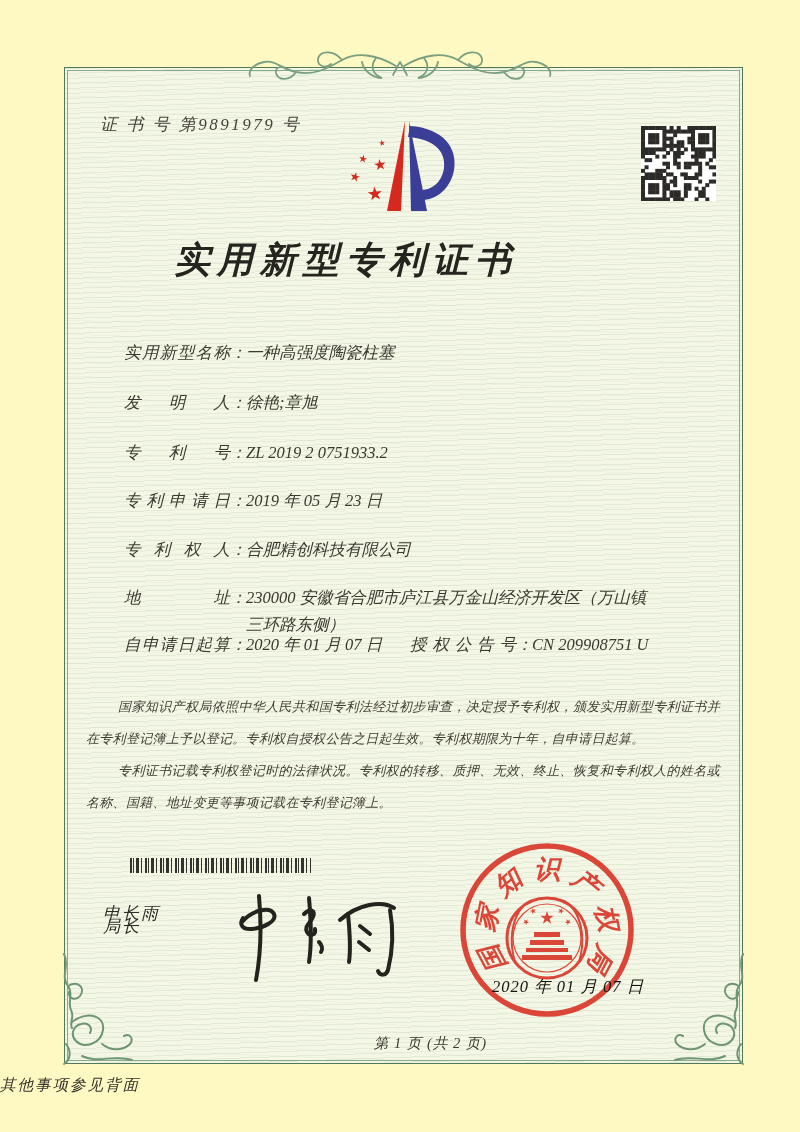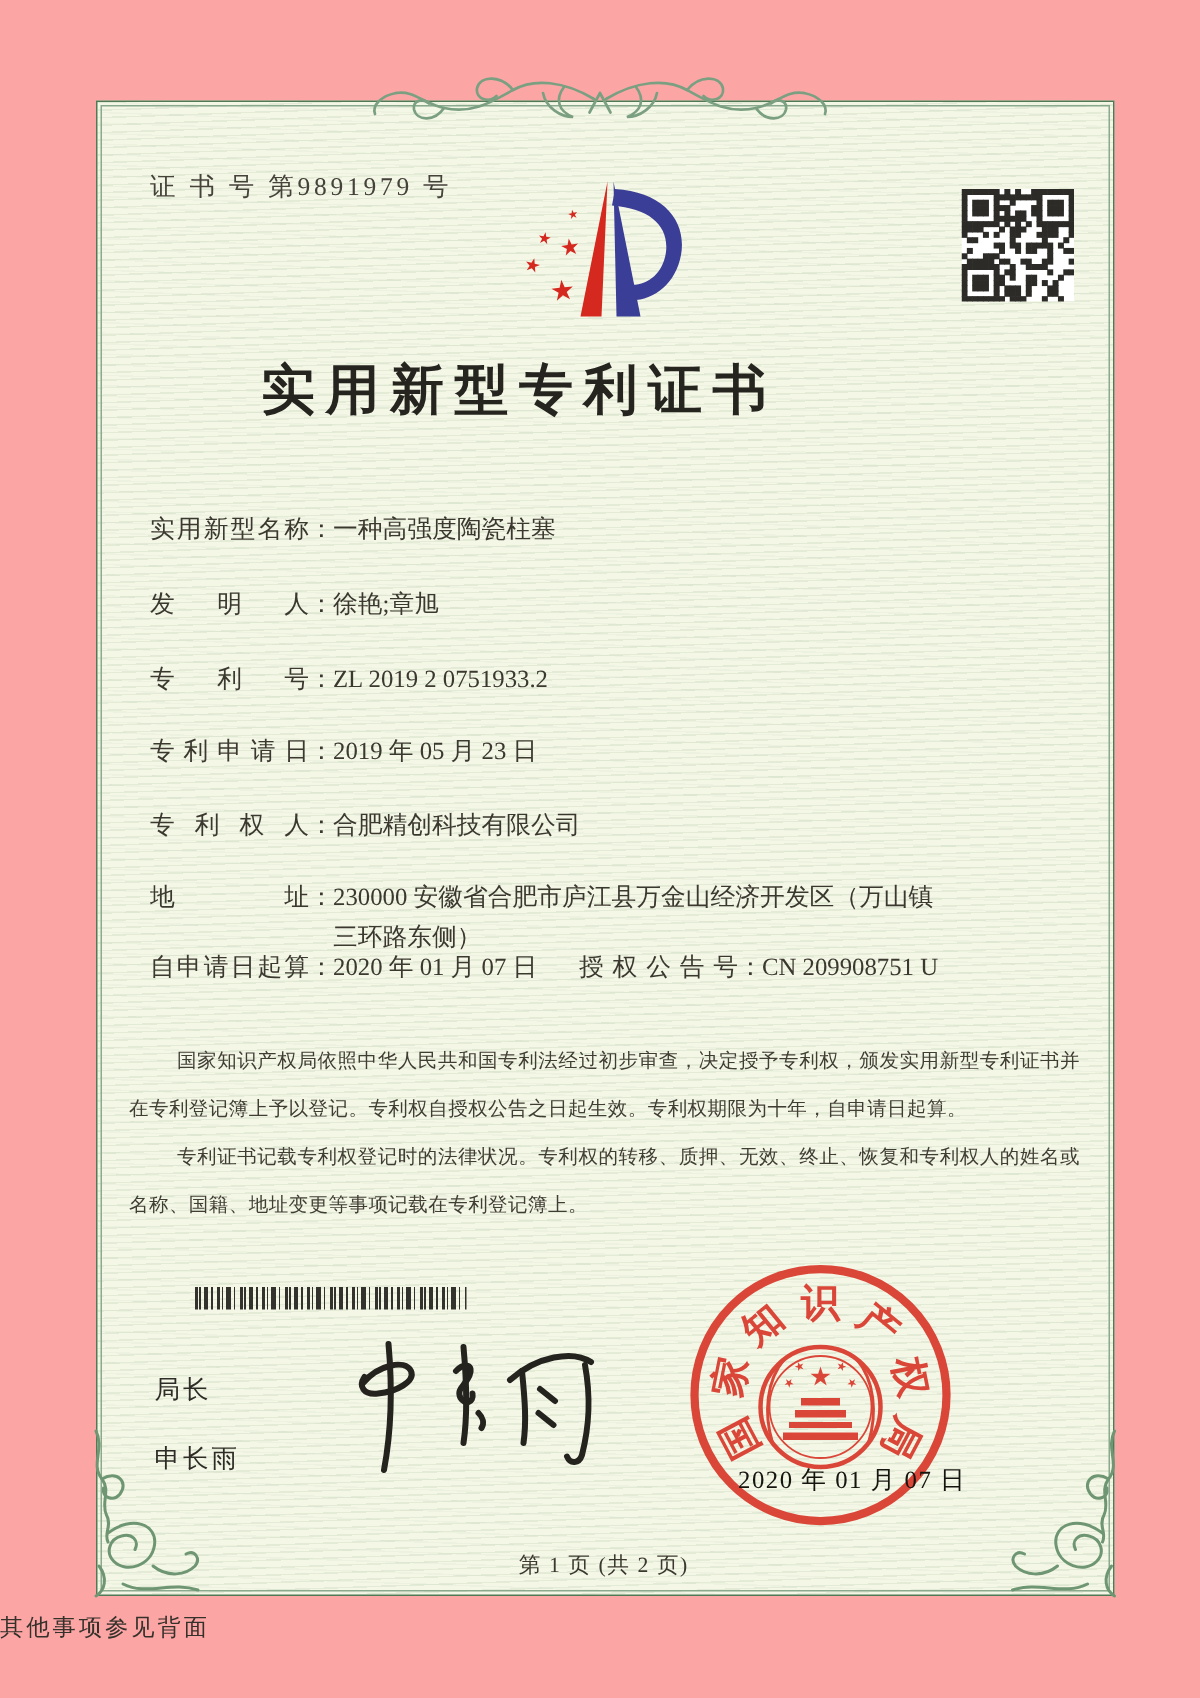"证 书 号 第9891979 号" .page { background: #fca5a5 -> #fef9c3; font-style: none -> italic }
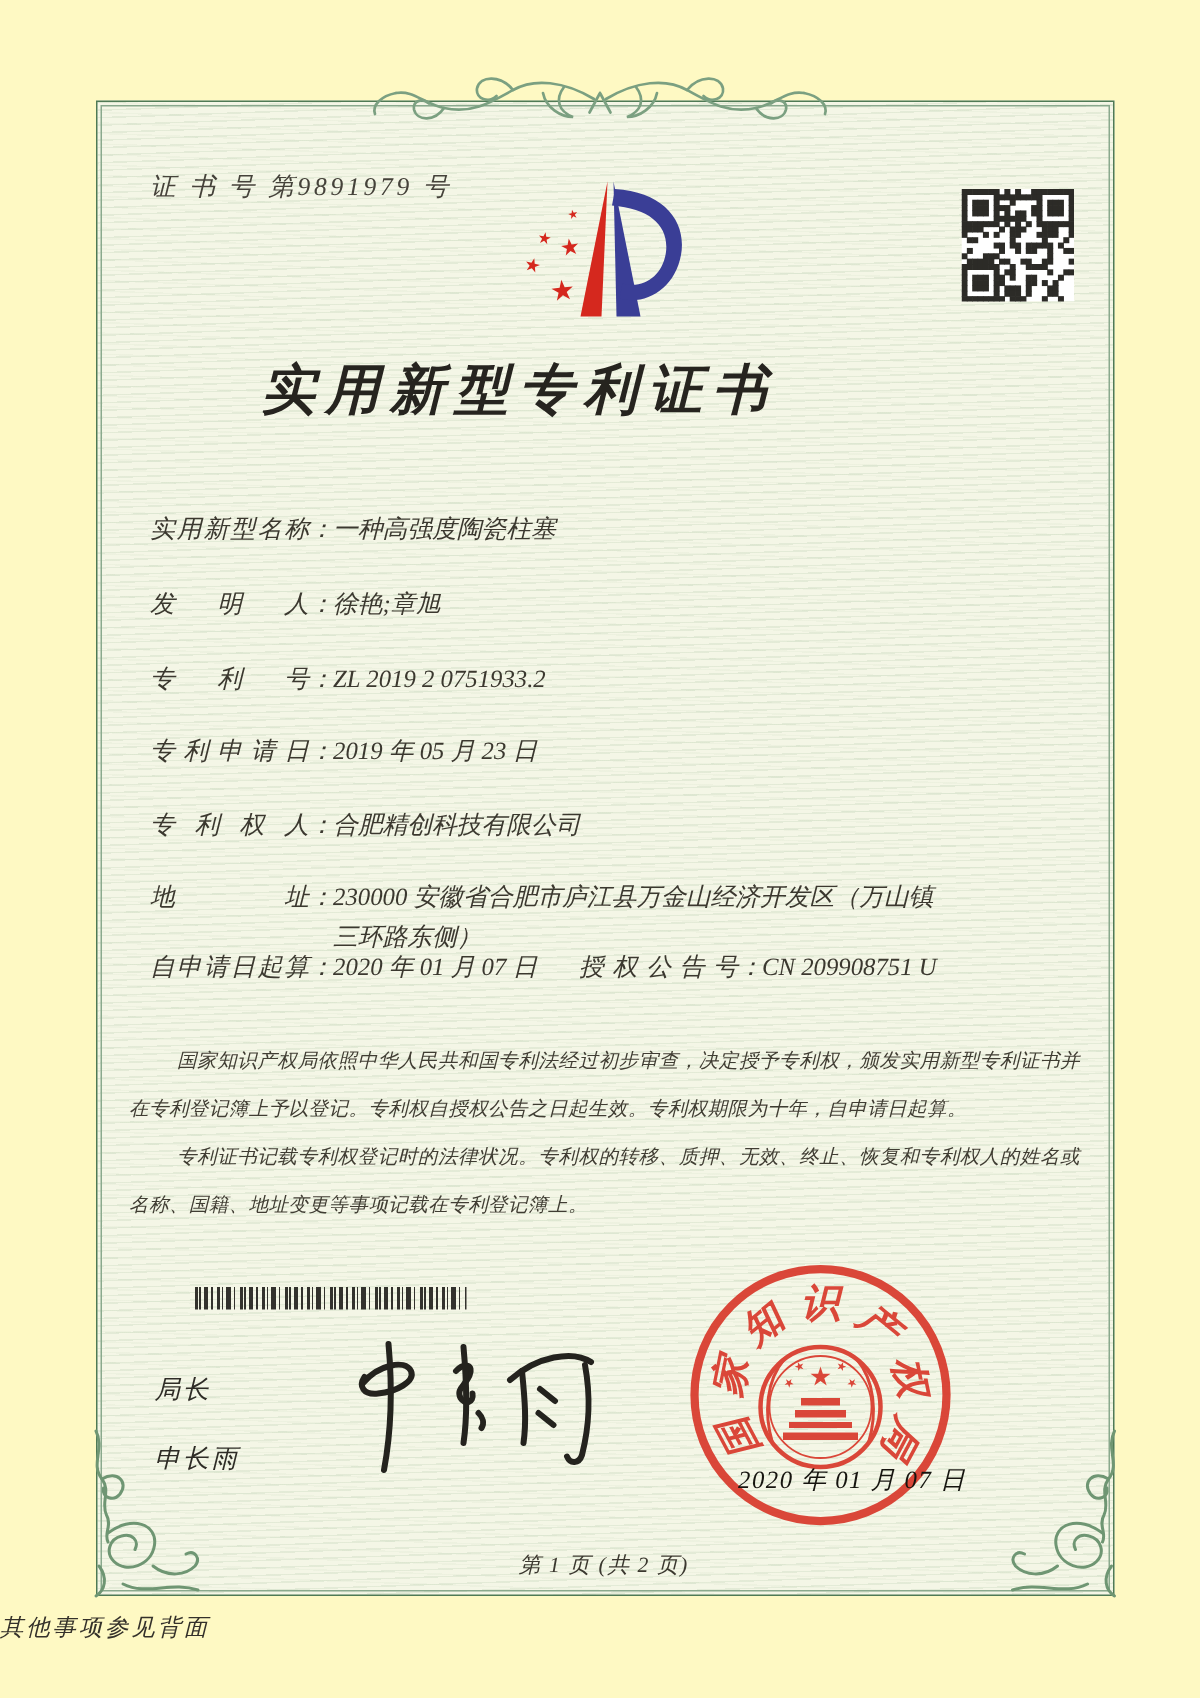"实用新型名称" .f-label { margin-left: none -> 24px }
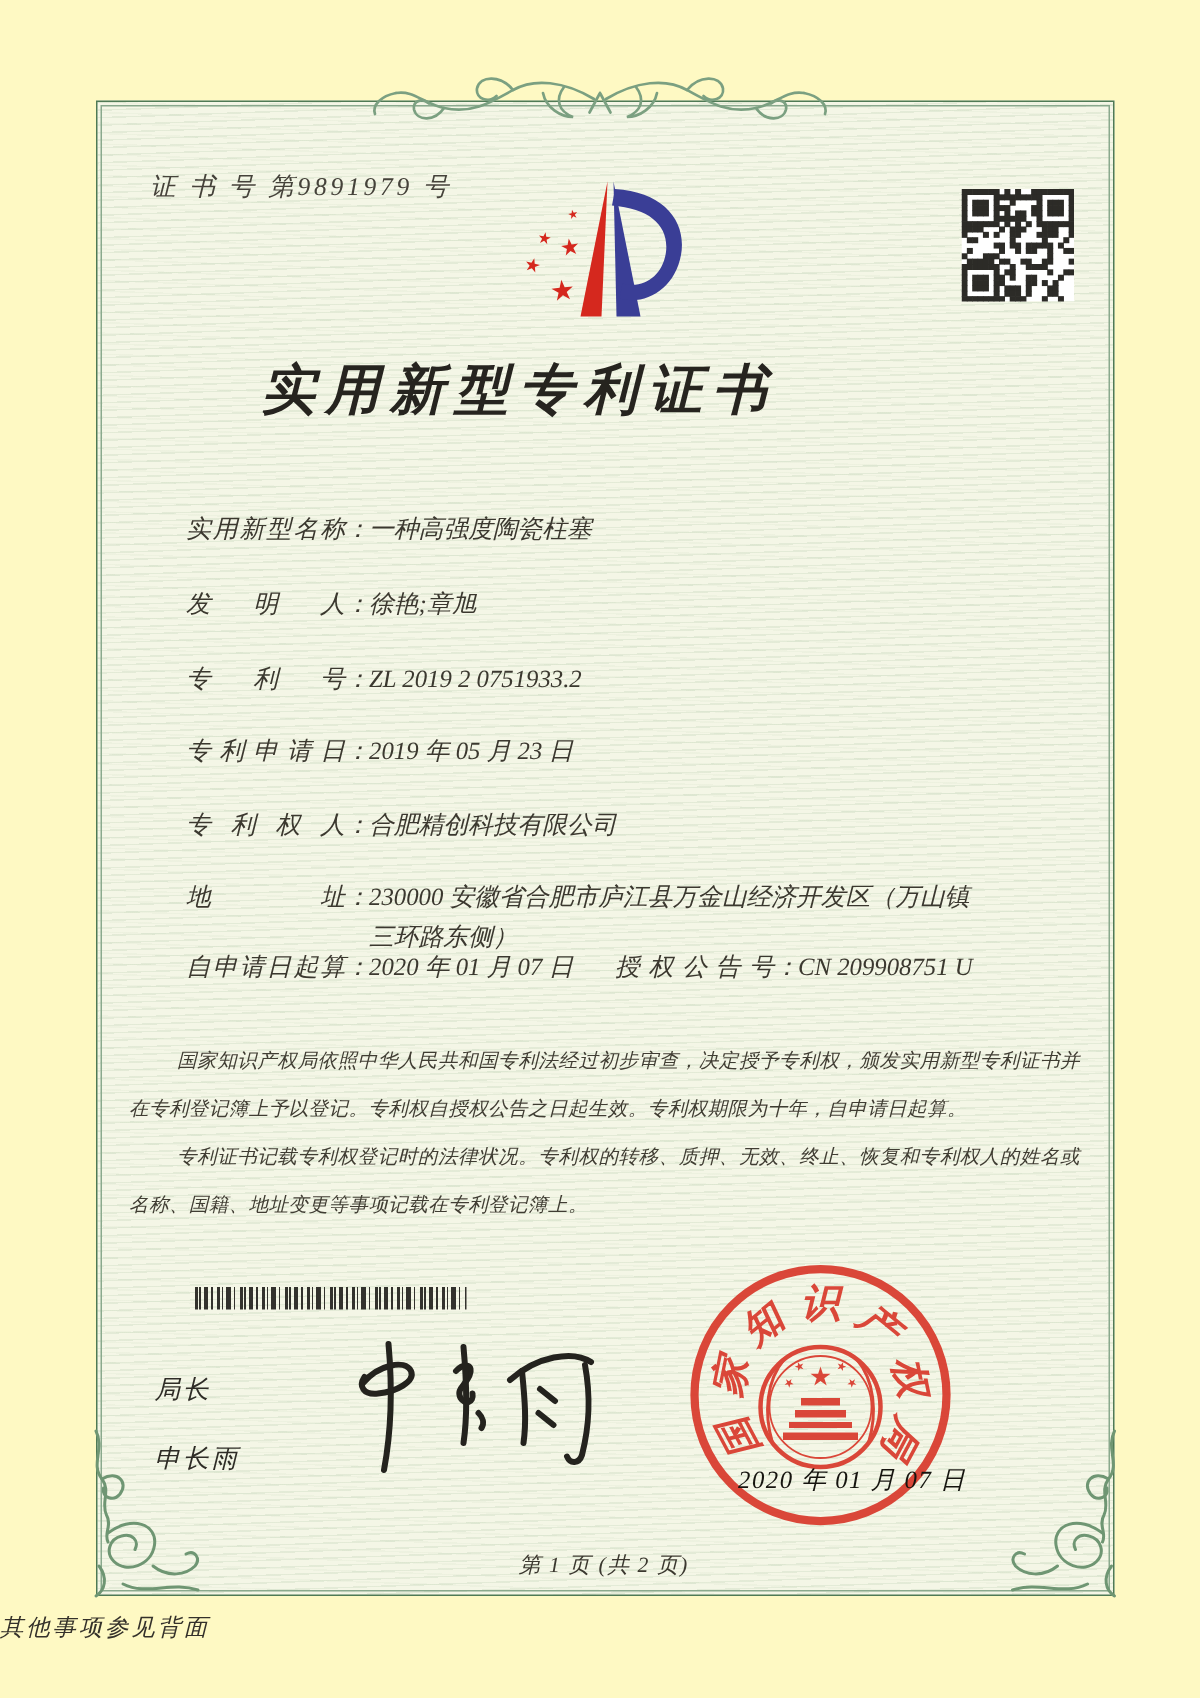"申长雨" .signer-name { top: 961px -> 902px }
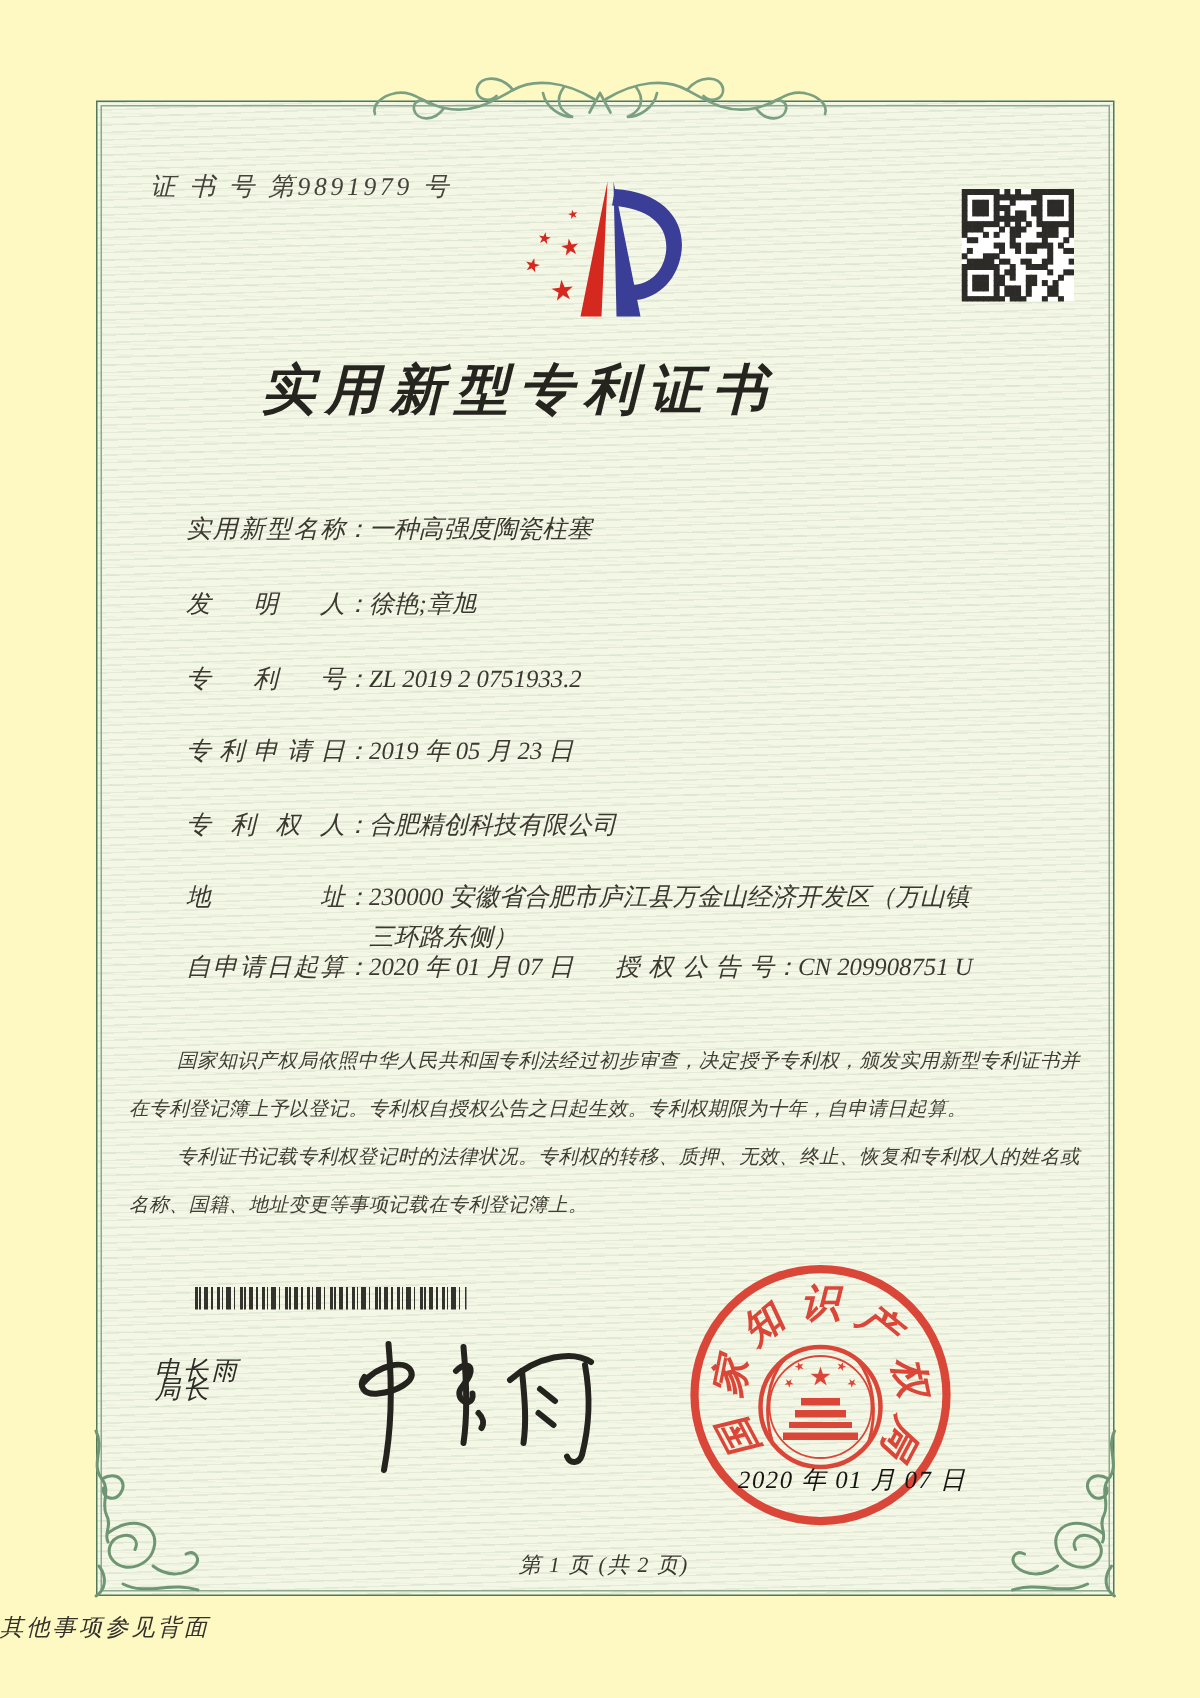"第 1 页 (共 2" .page-info { padding-left: none -> 28px }
